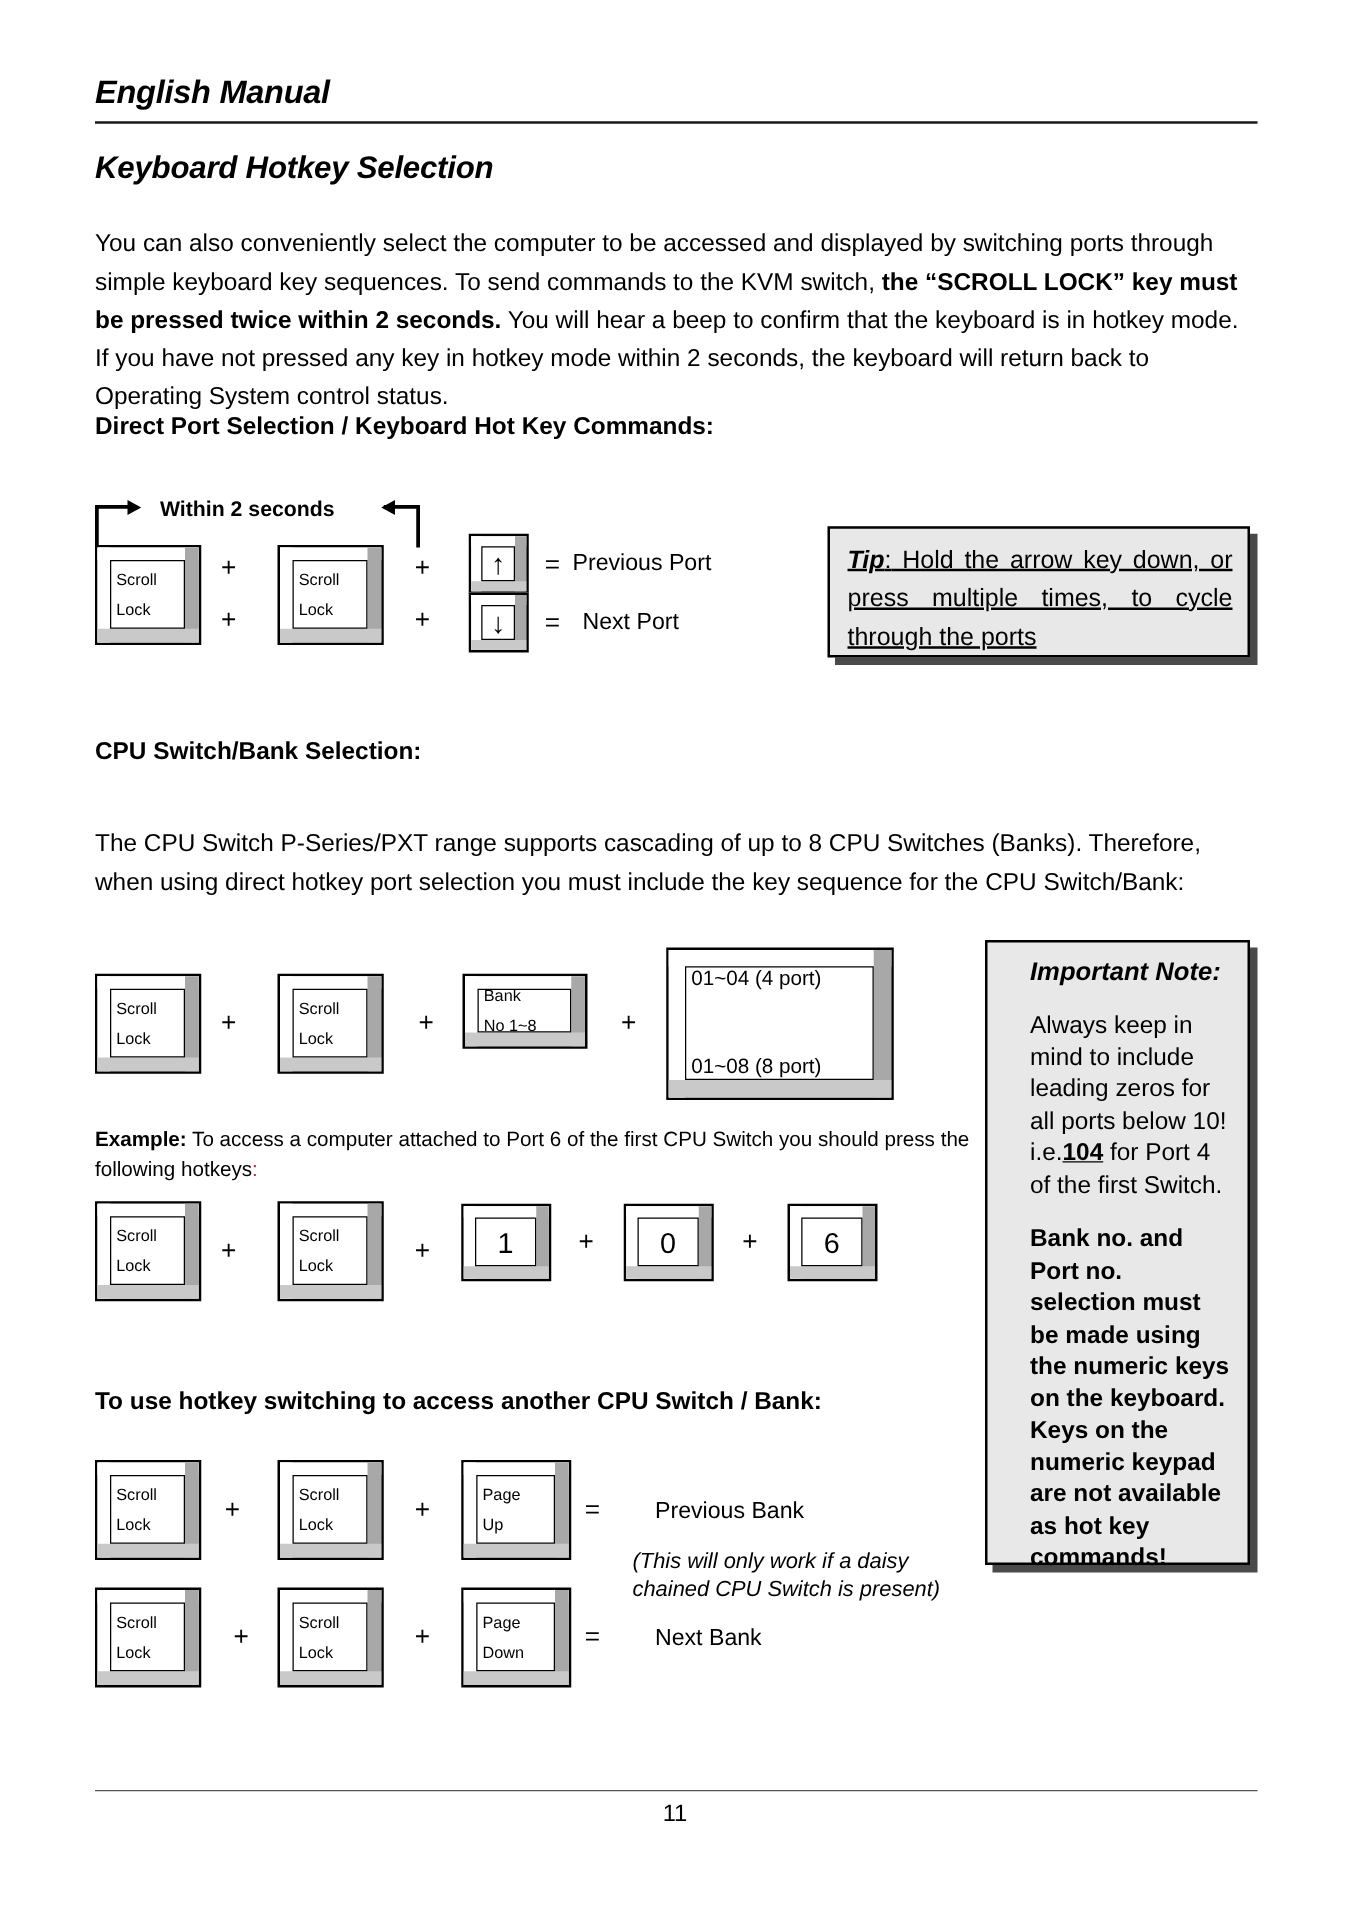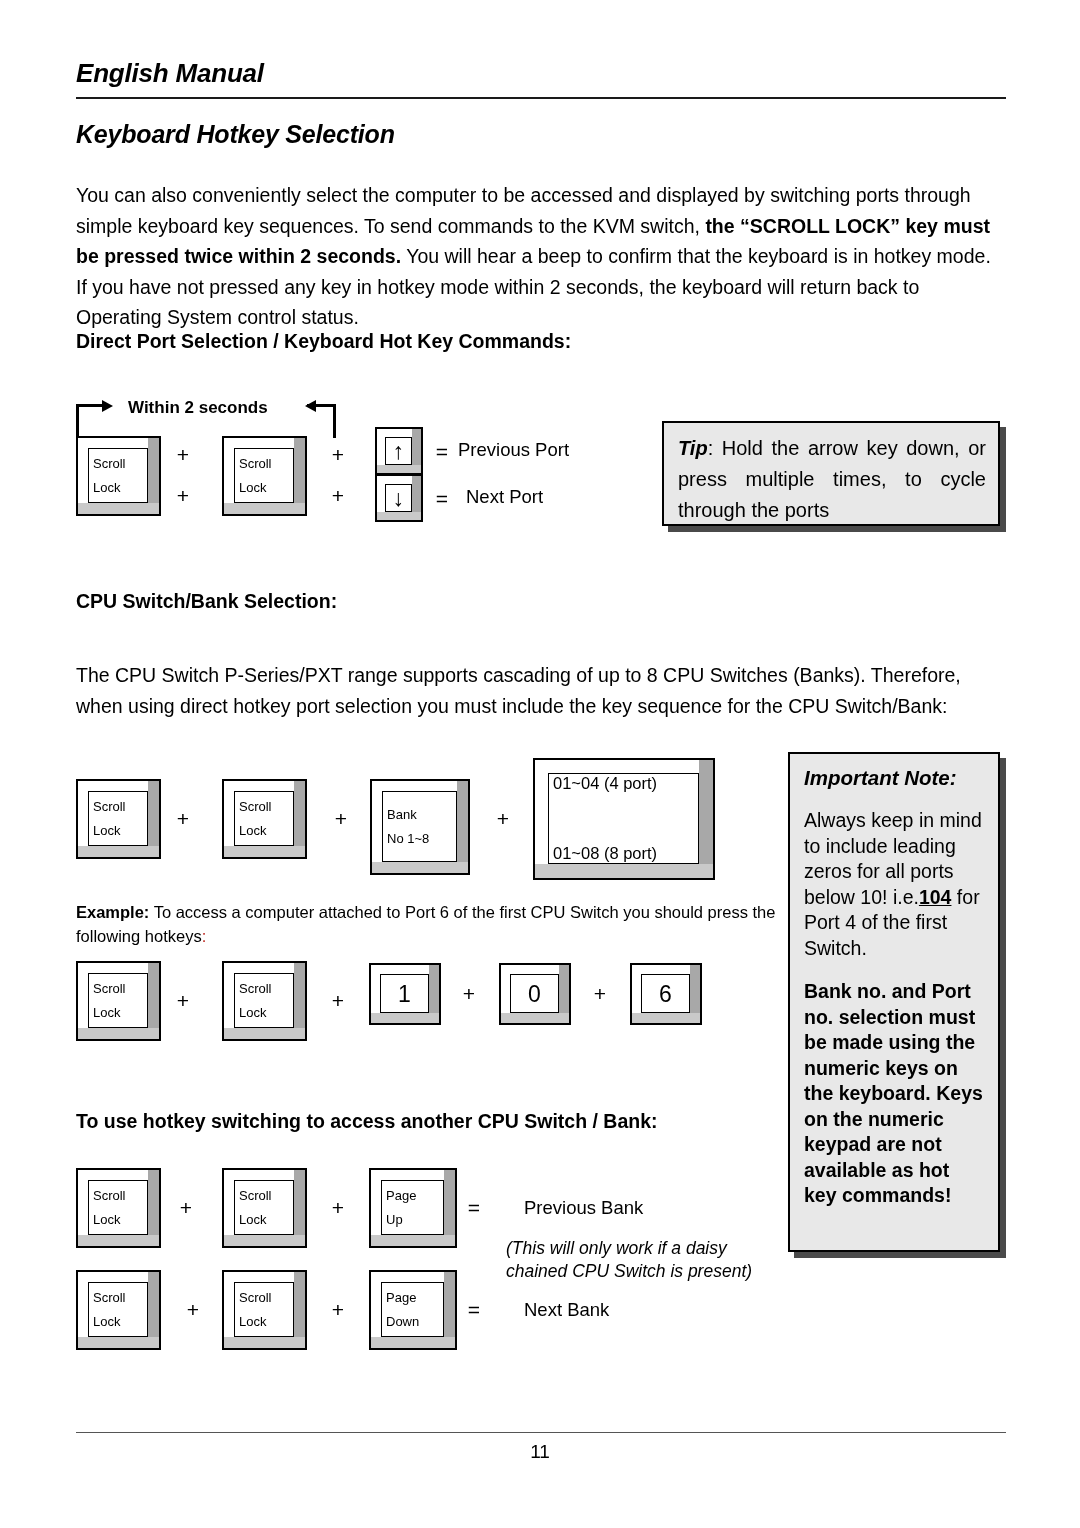"Tip: Hold the arrow key" .tip-box .ct { text-decoration: none -> underline }
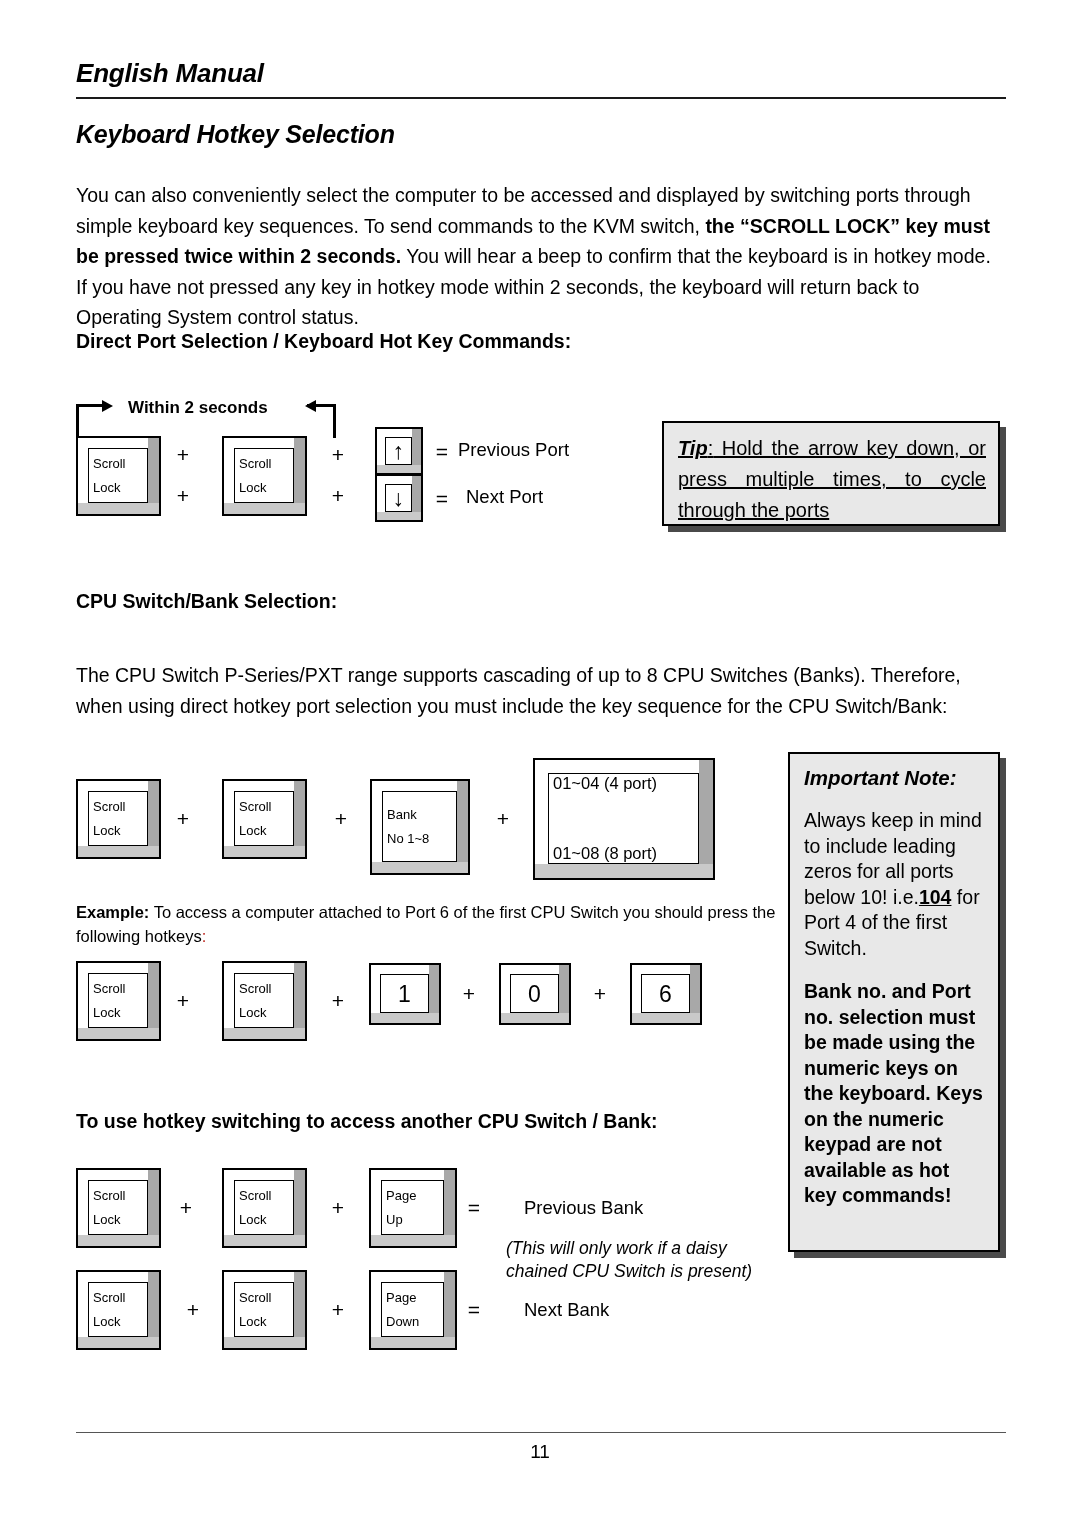"Important Note:" div.callout { padding-left: none -> 20px }
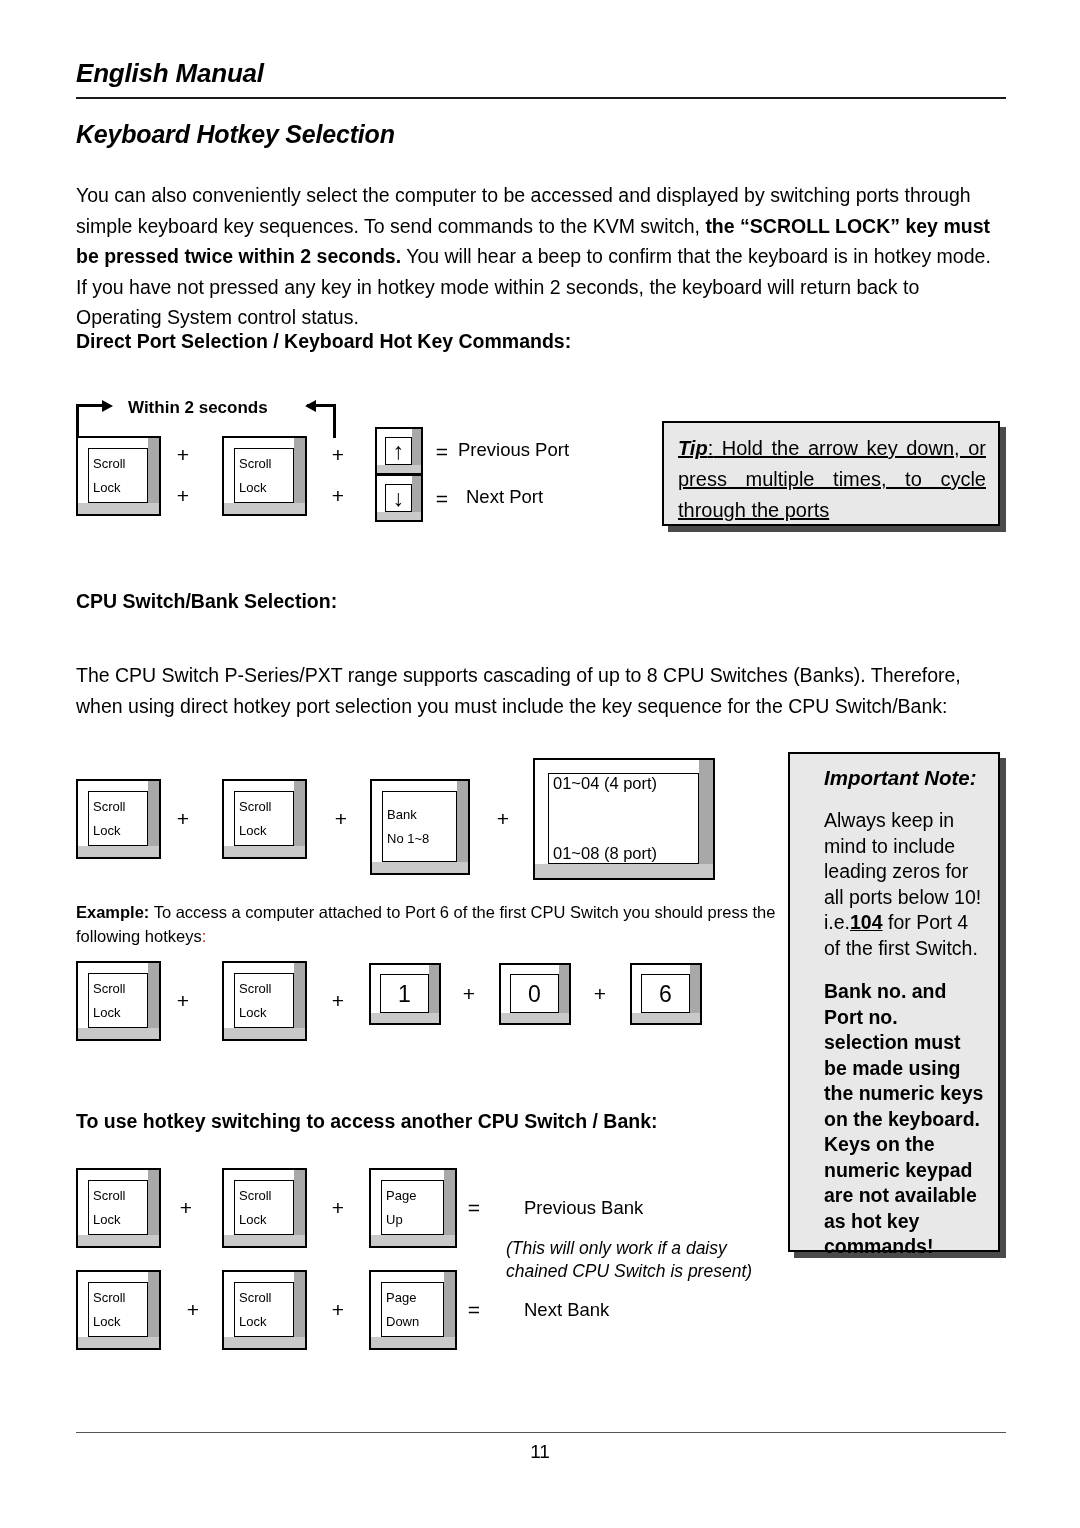"Bank" div.key { height: 96px -> 60px }
